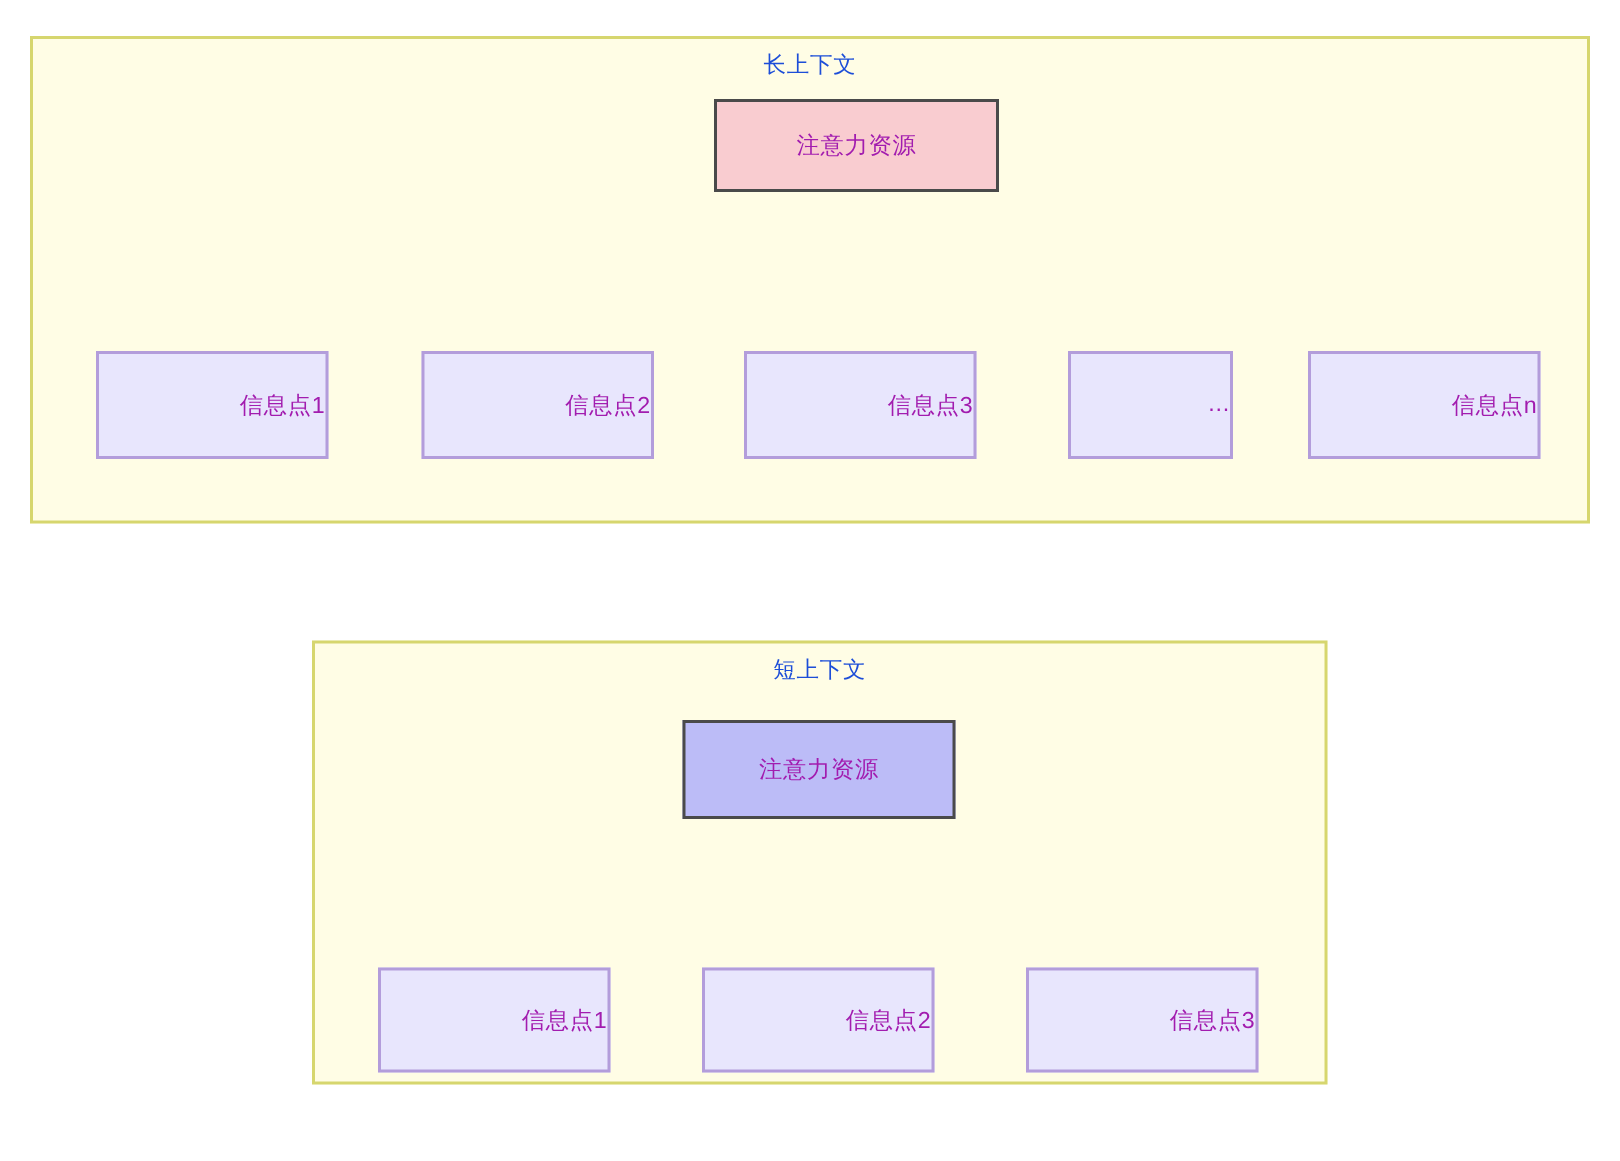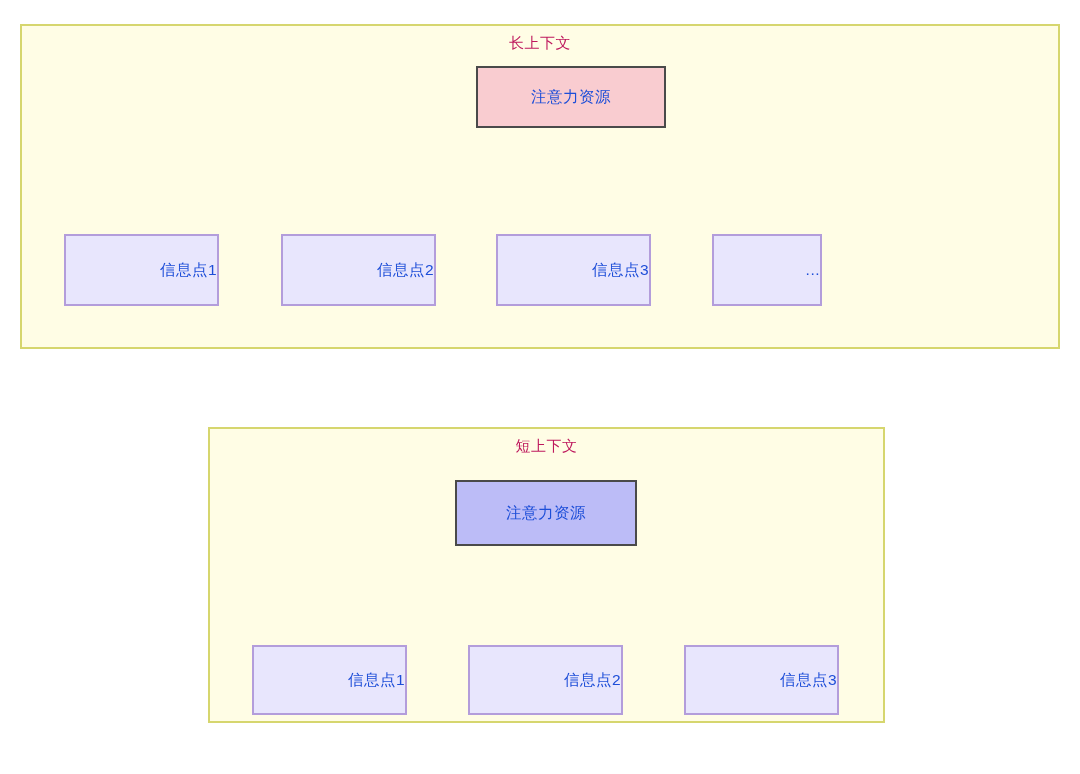"长上下文" .group-title { color: #be185d -> #1d4ed8 }
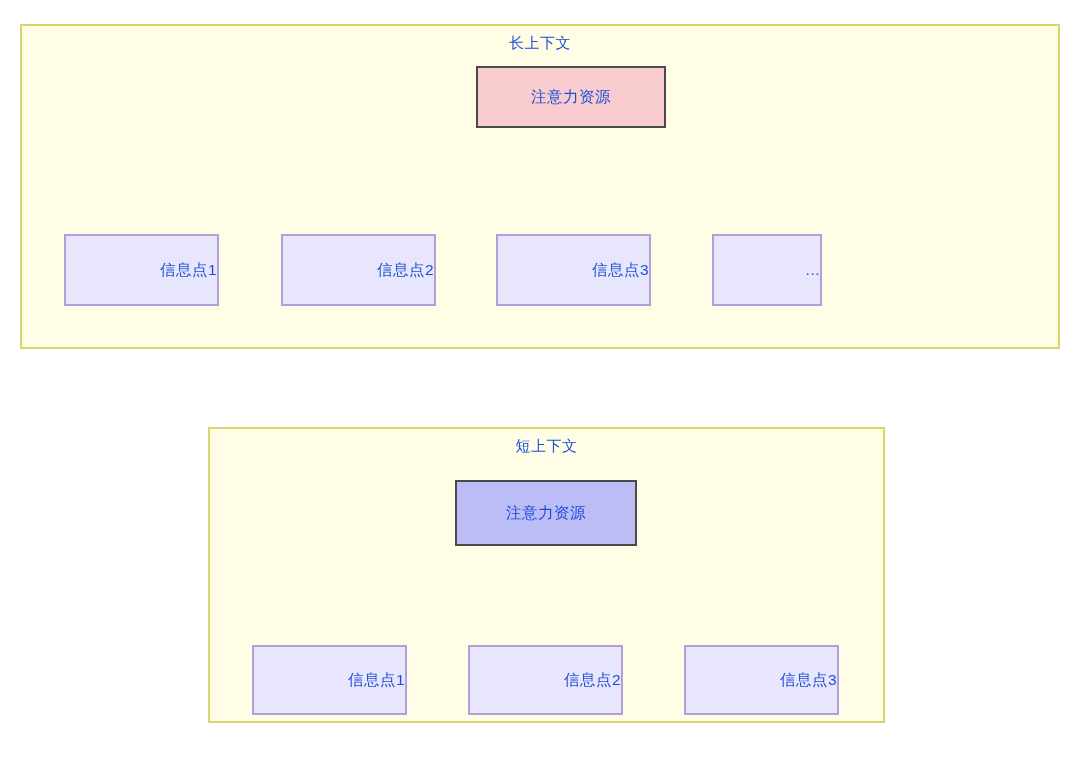"注意力资源" .node { color: #1d4ed8 -> #a21caf }
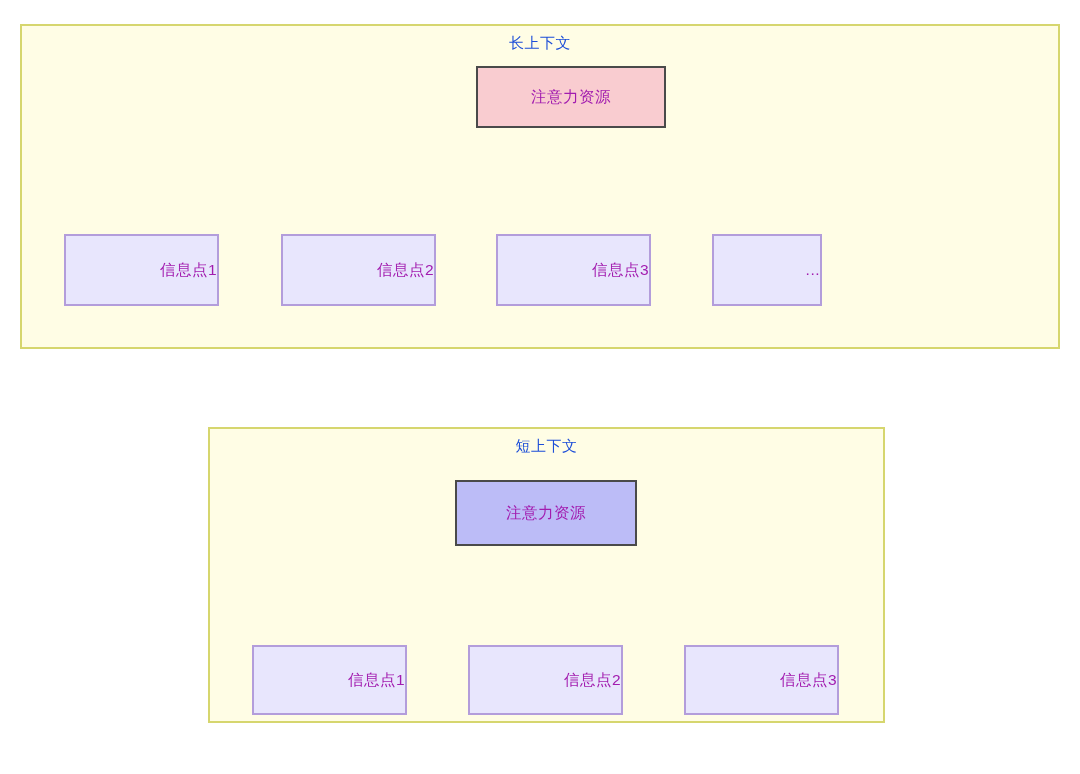"信息点n" div.node { html: none -> <div> <span>信息点n</span> </div> }
